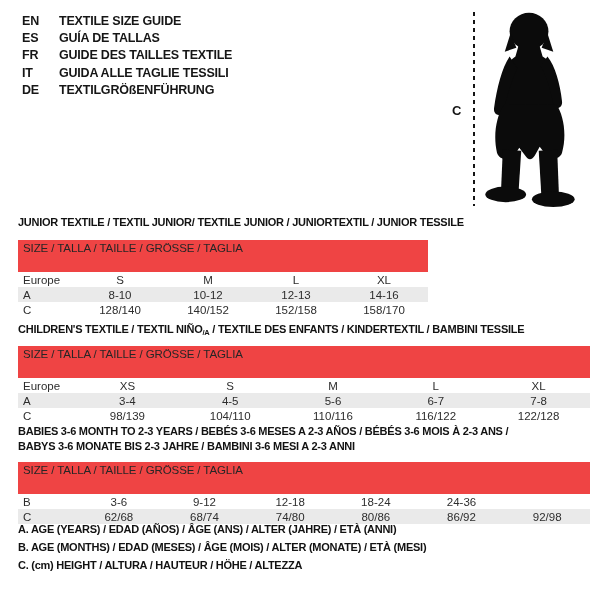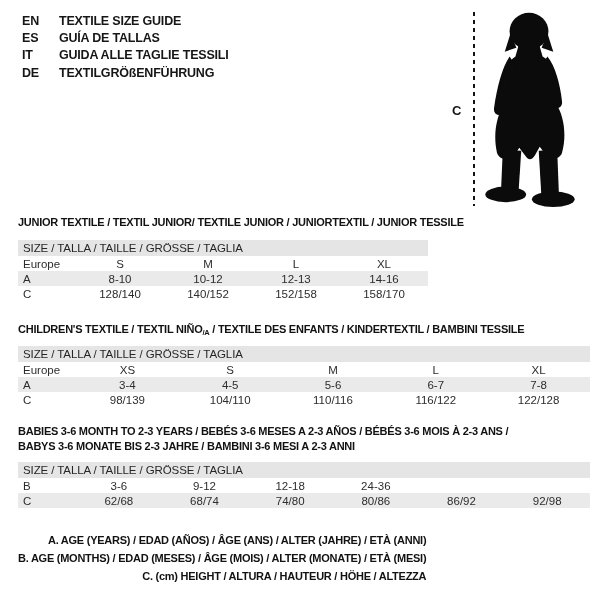"FR" div.lang-row { html: none -> <div> <span>FR</span> <span>GUIDE DES TAILLES TEXTILE</span> </div> }
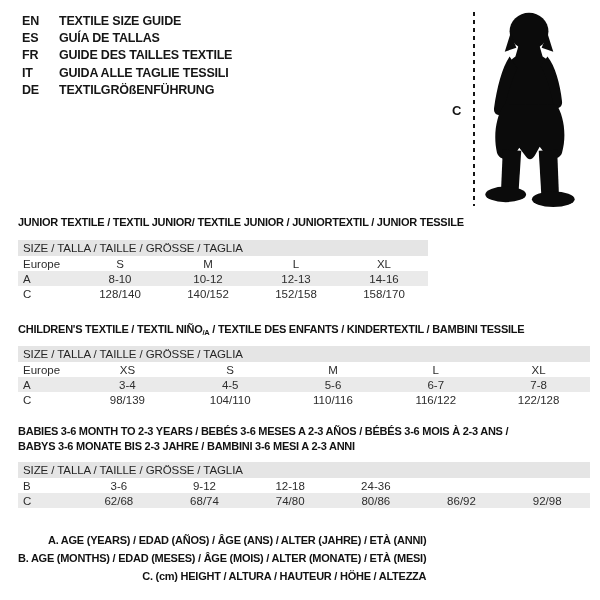"SIZE / TALLA / TAILLE" .t-head { background: #e5e5e5 -> #ef4444; height: 16px -> 32px }
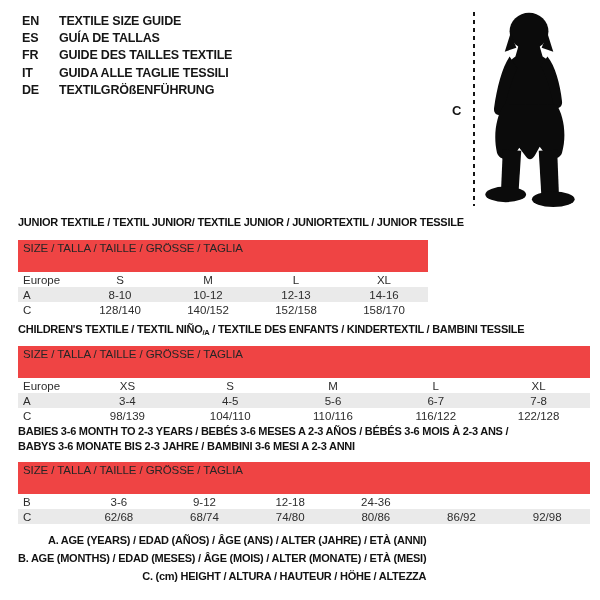"18-24" div.t-cell { html: none -> <div>18-24</div> }
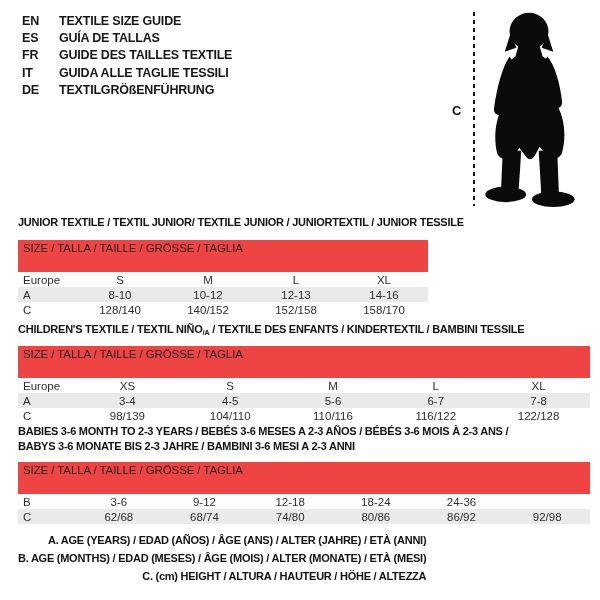"A. AGE (YEARS) / EDAD" .footnotes { text-align: right -> none; top: 531px -> 520px }
